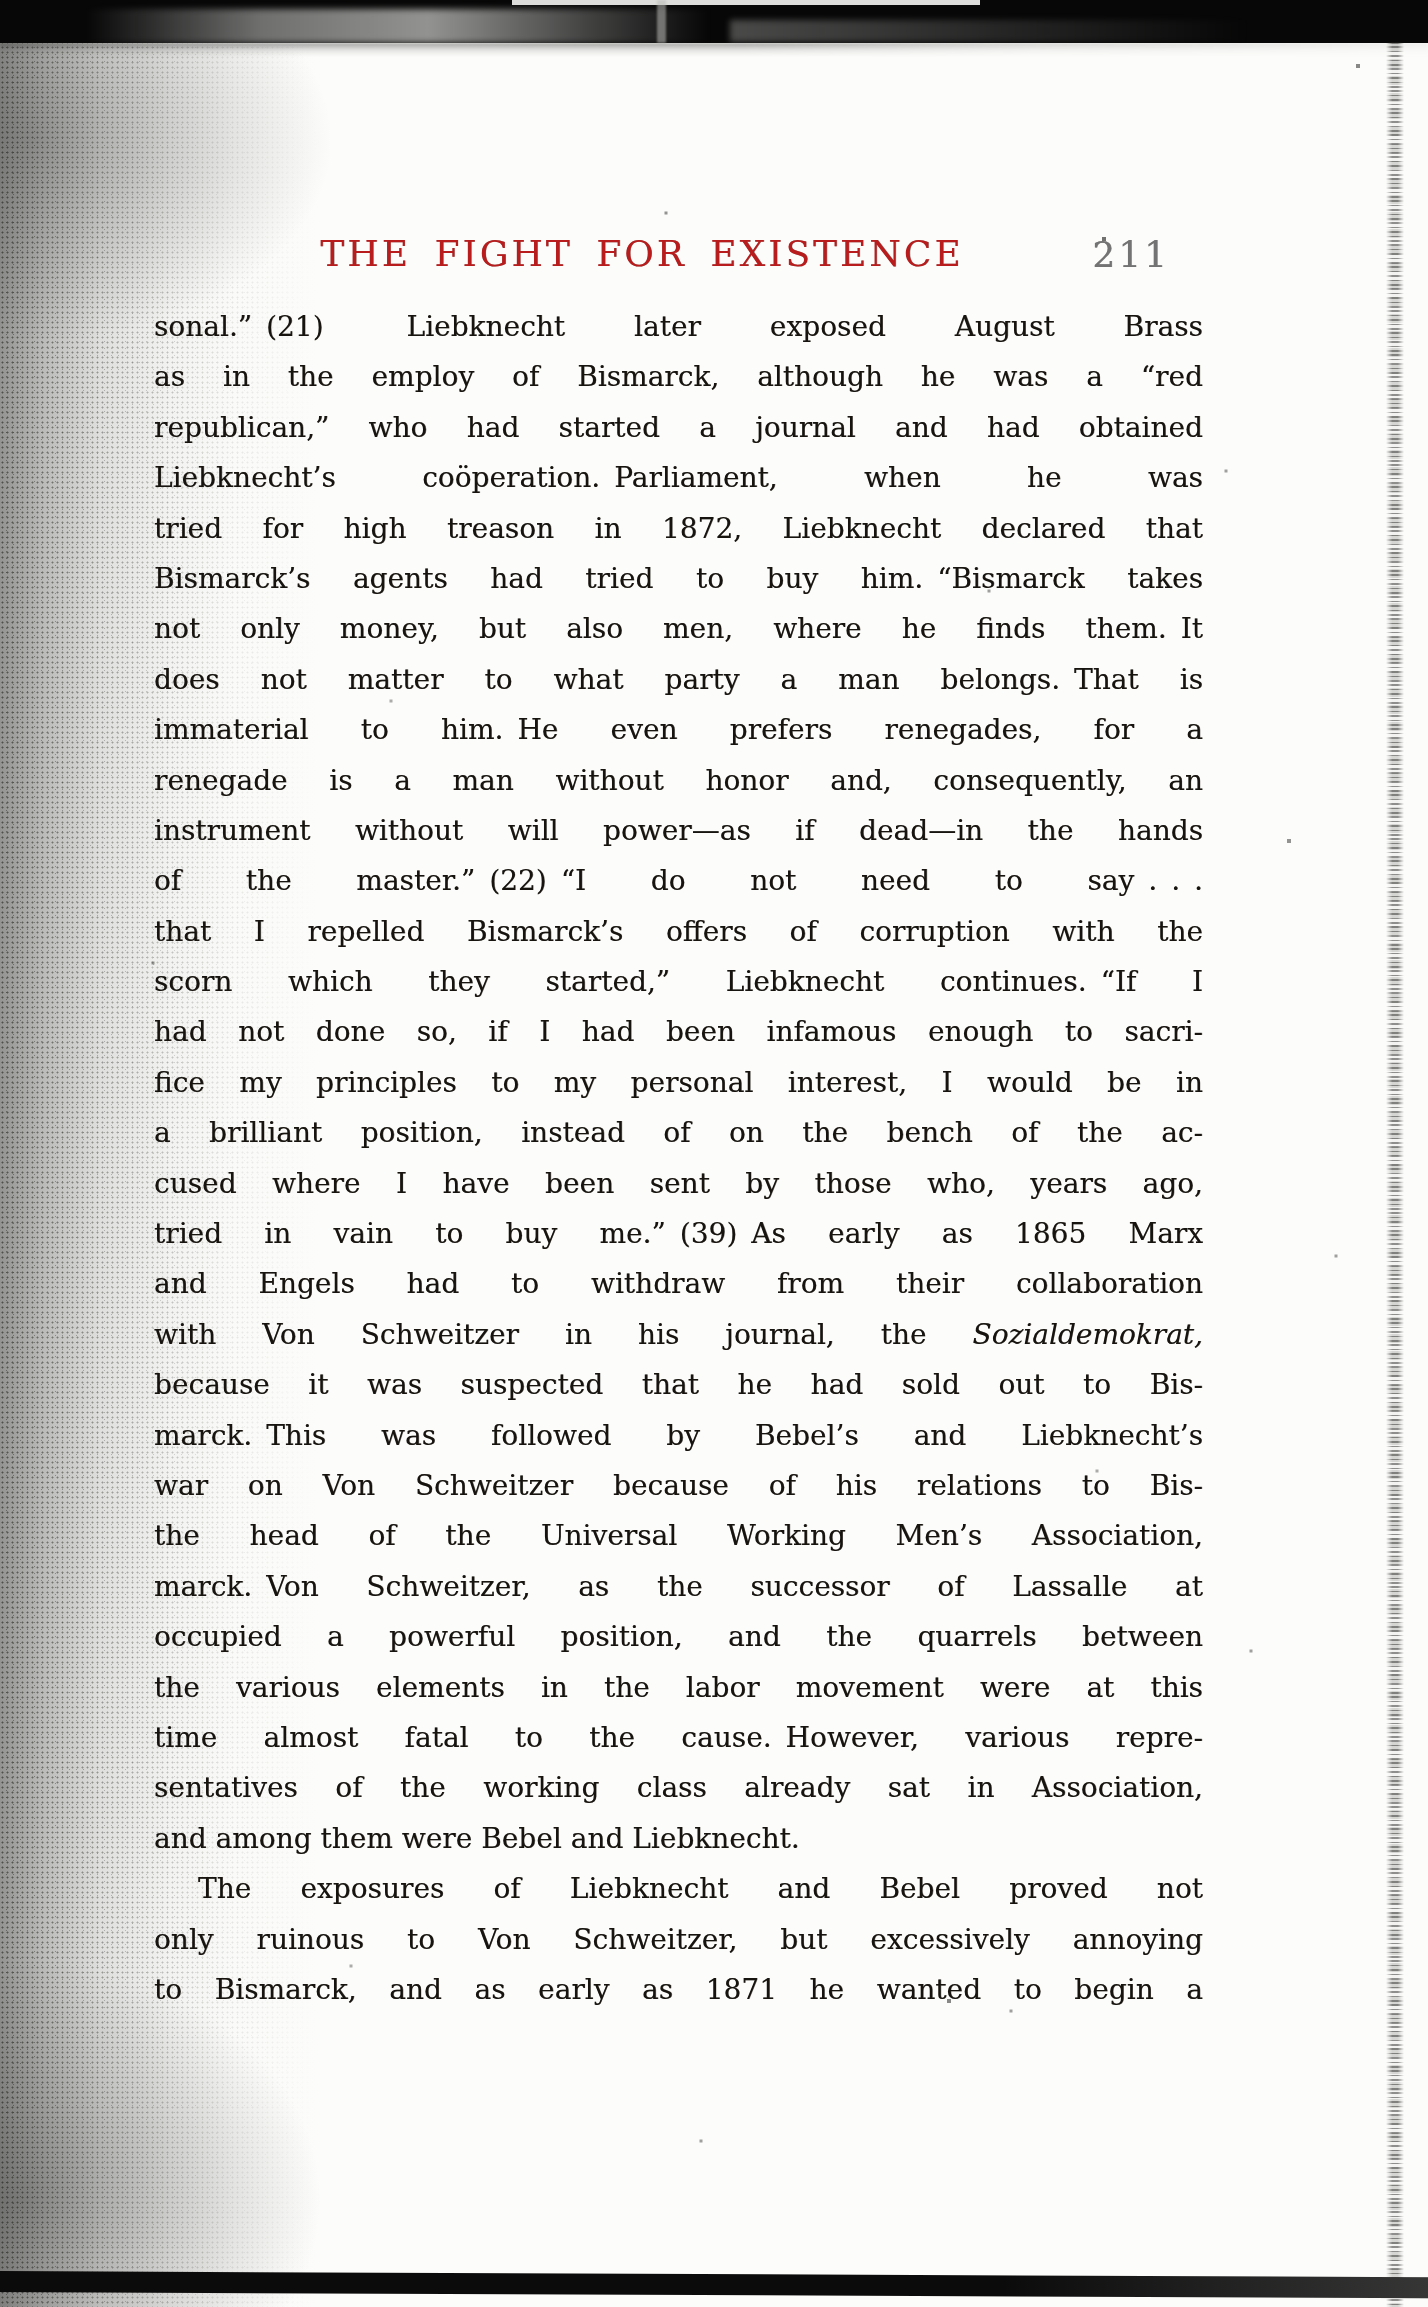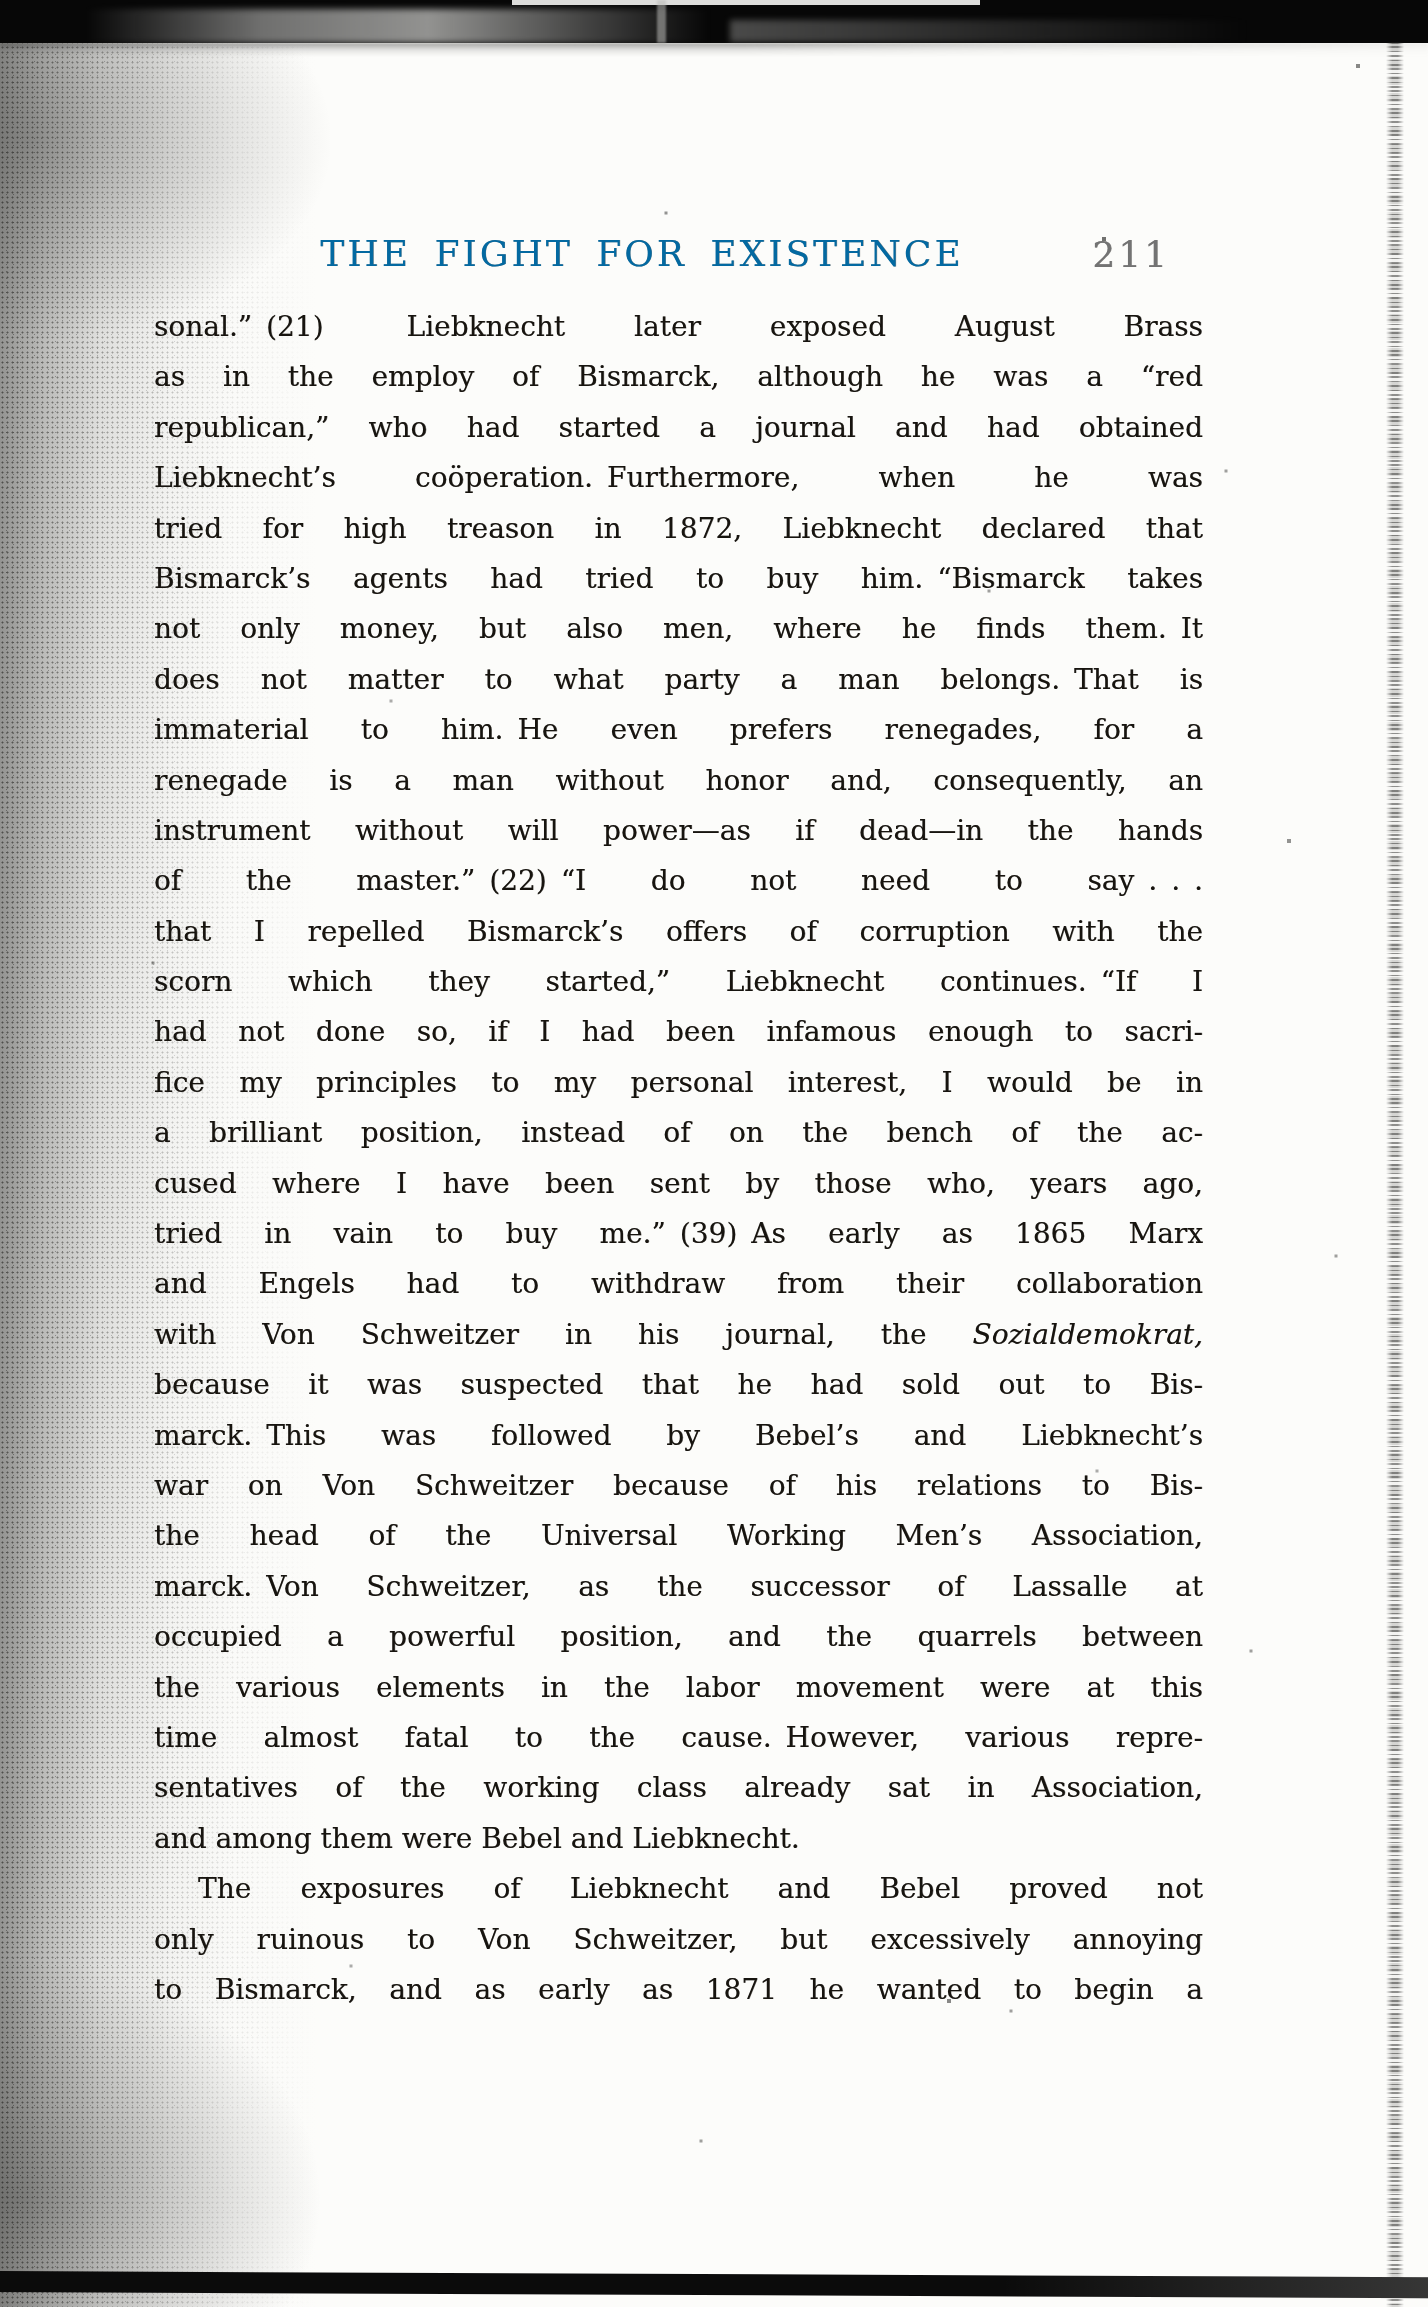"THE FIGHT FOR EXISTENCE" .running-title { color: #0369a1 -> #b91c1c }
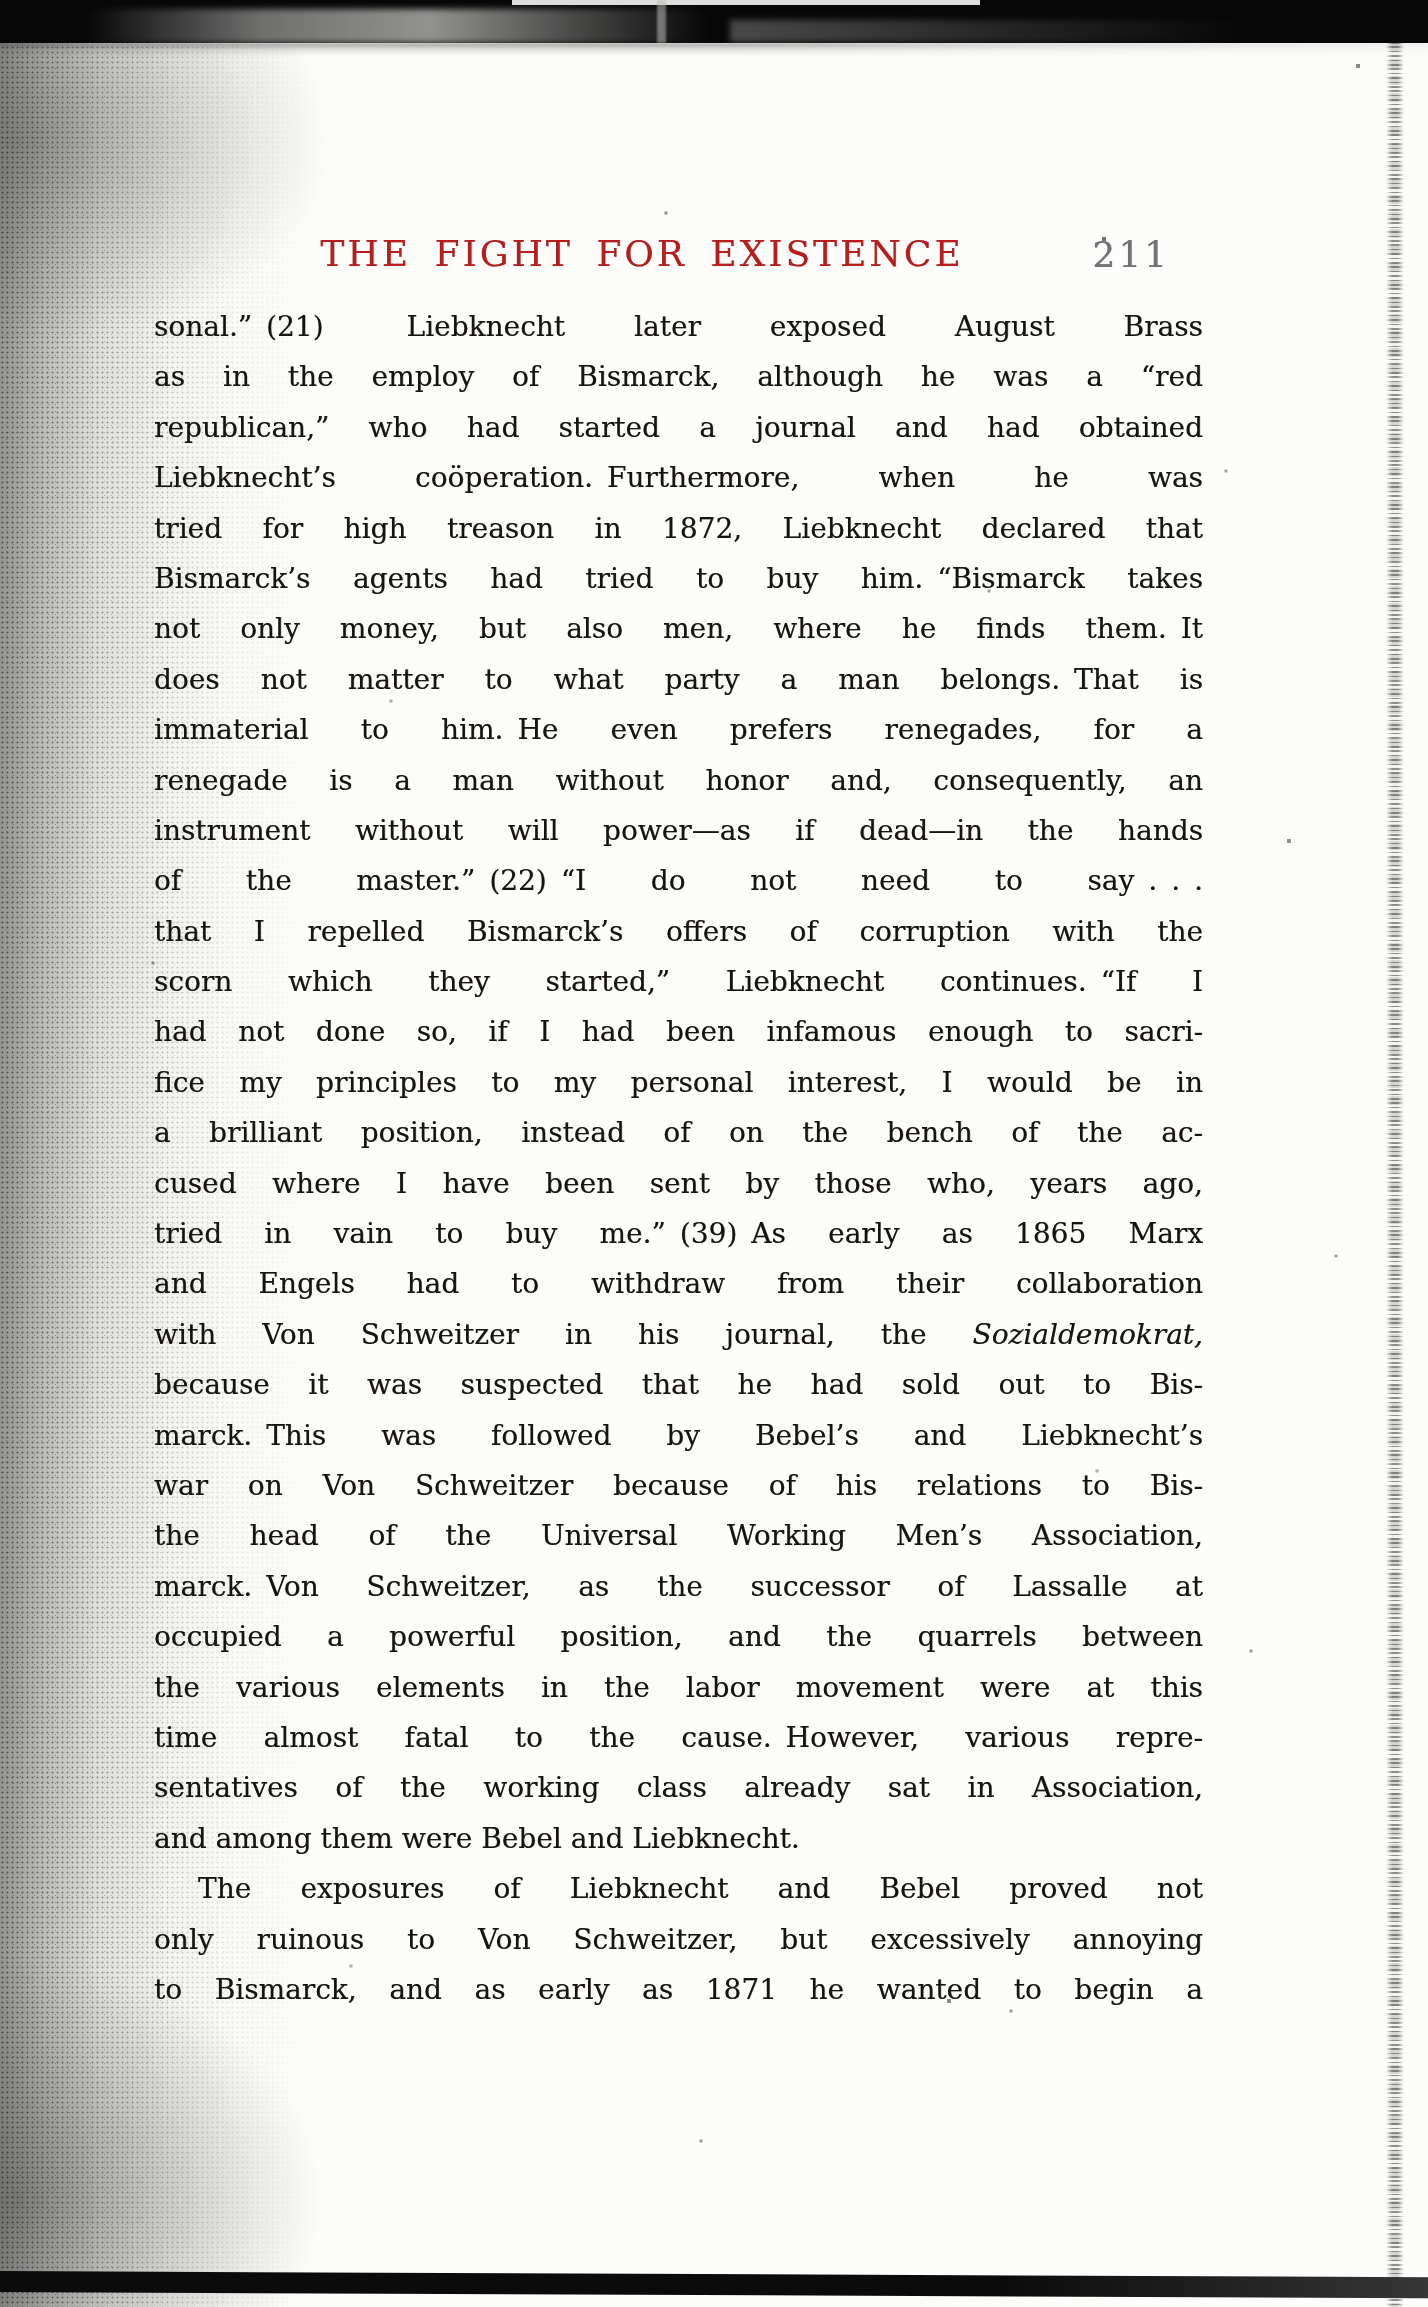"Liebknecht’s coöperation. Furthermore," span { text: Furthermore -> Parliament }
